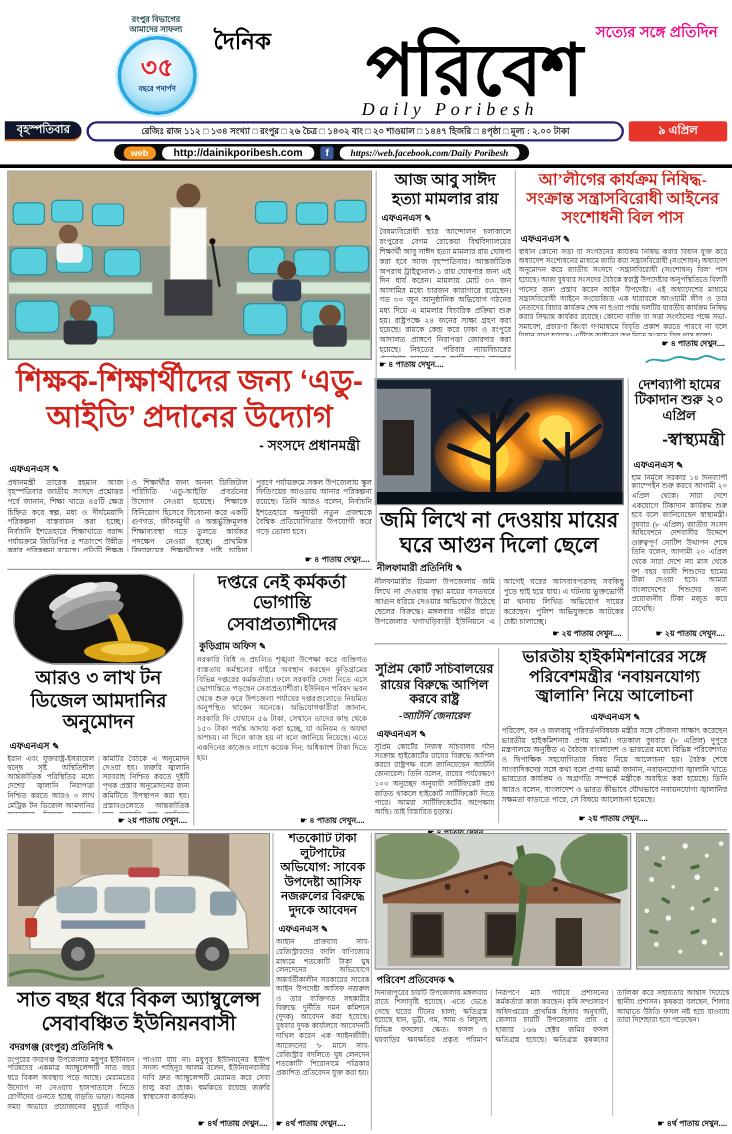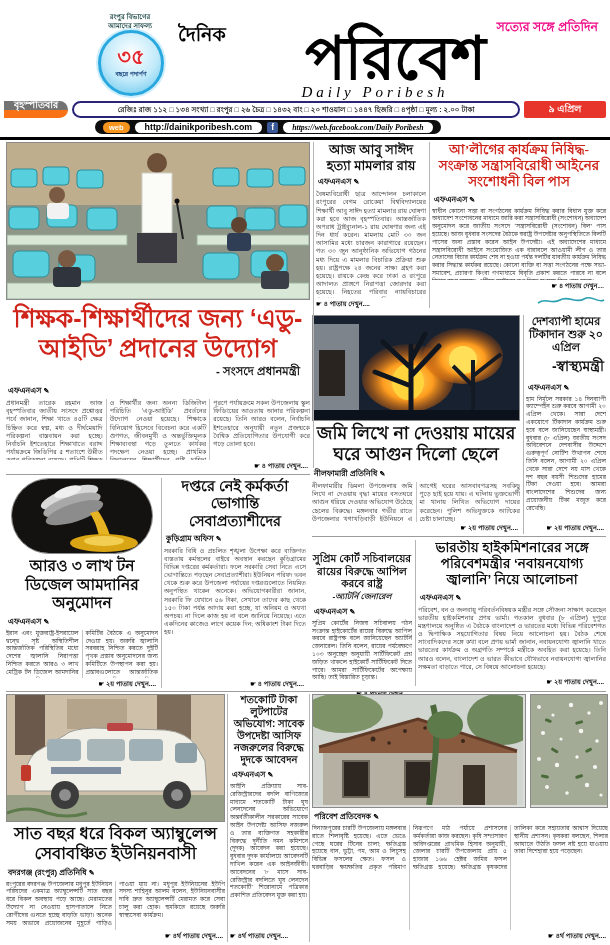"বৃহস্পতিবার" .daybox { background: #737373 -> #0f172a; border-bottom: 8px solid #f97316 -> 2px solid #f97316 }
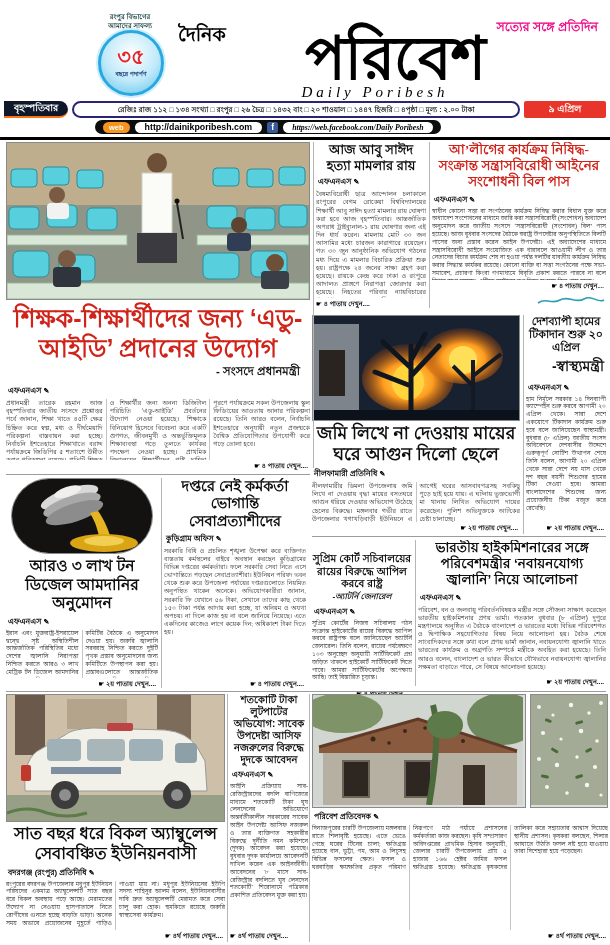"ভারতীয় হাইকমিশনারের সঙ্গে" div.abs { align-items: none -> center }
